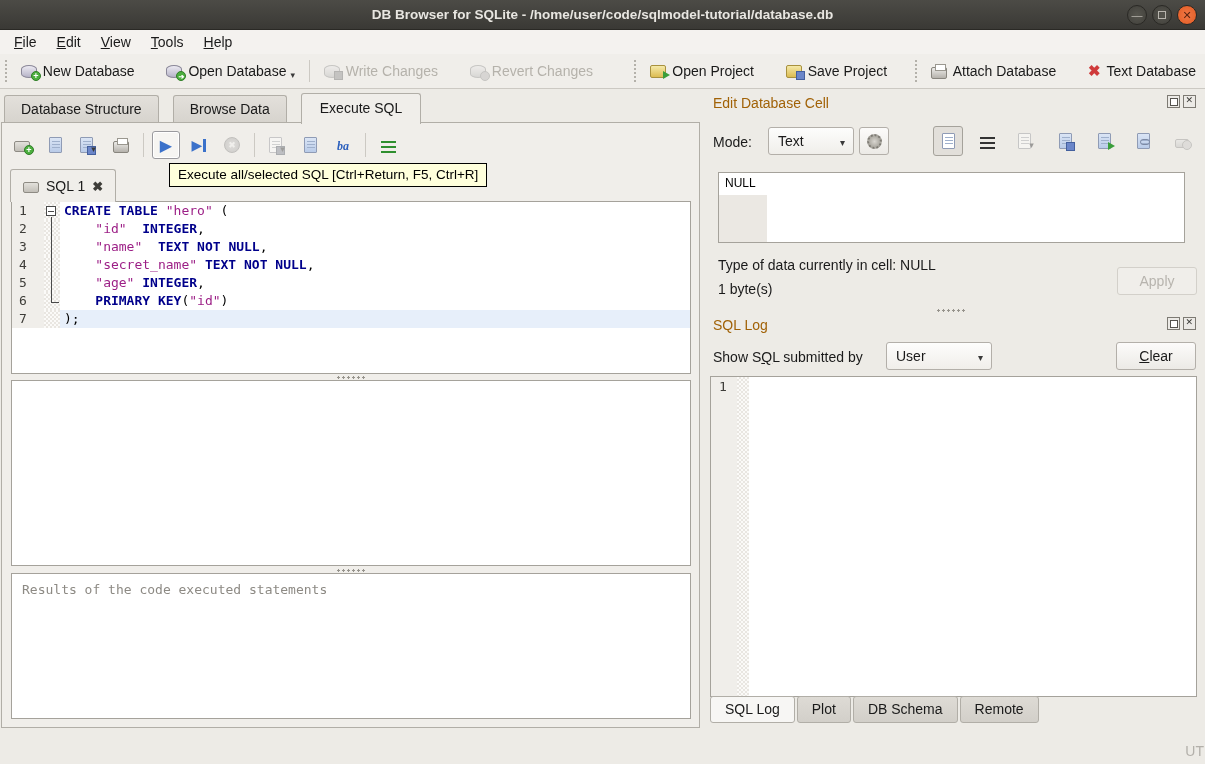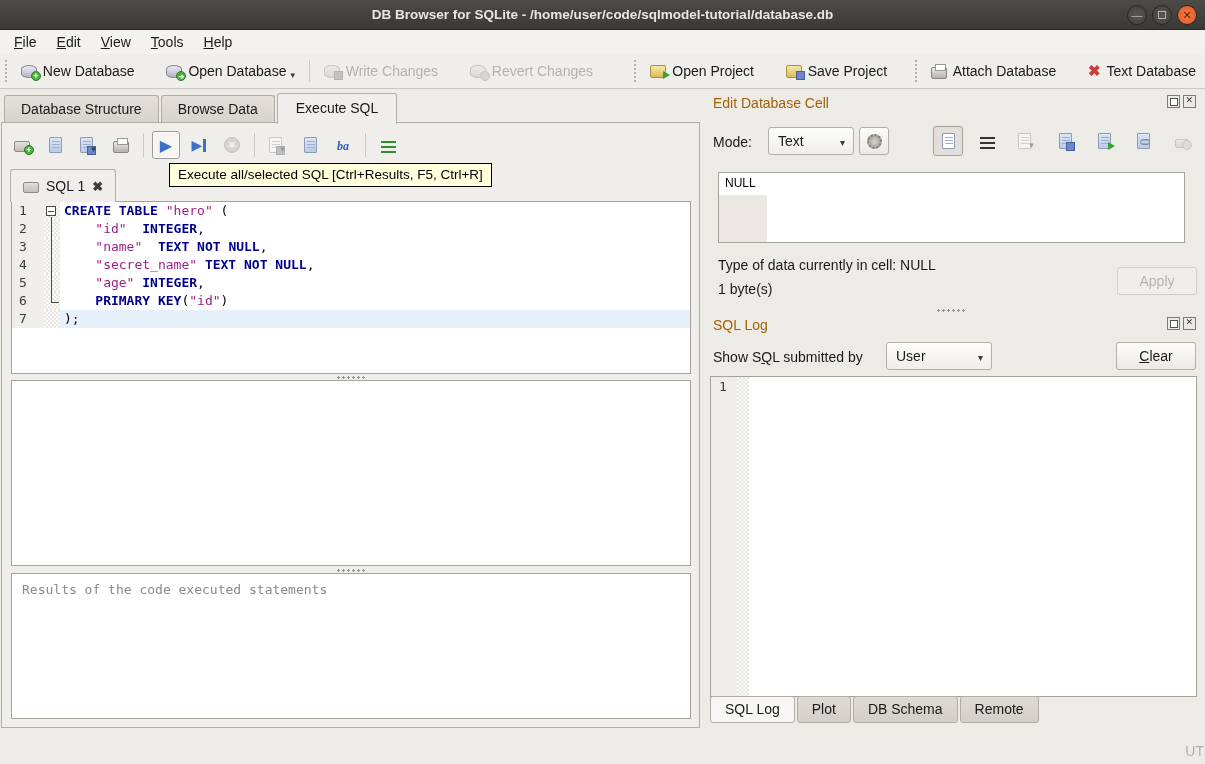"Database Structure" .mtab { margin-right: 2px -> 14px }
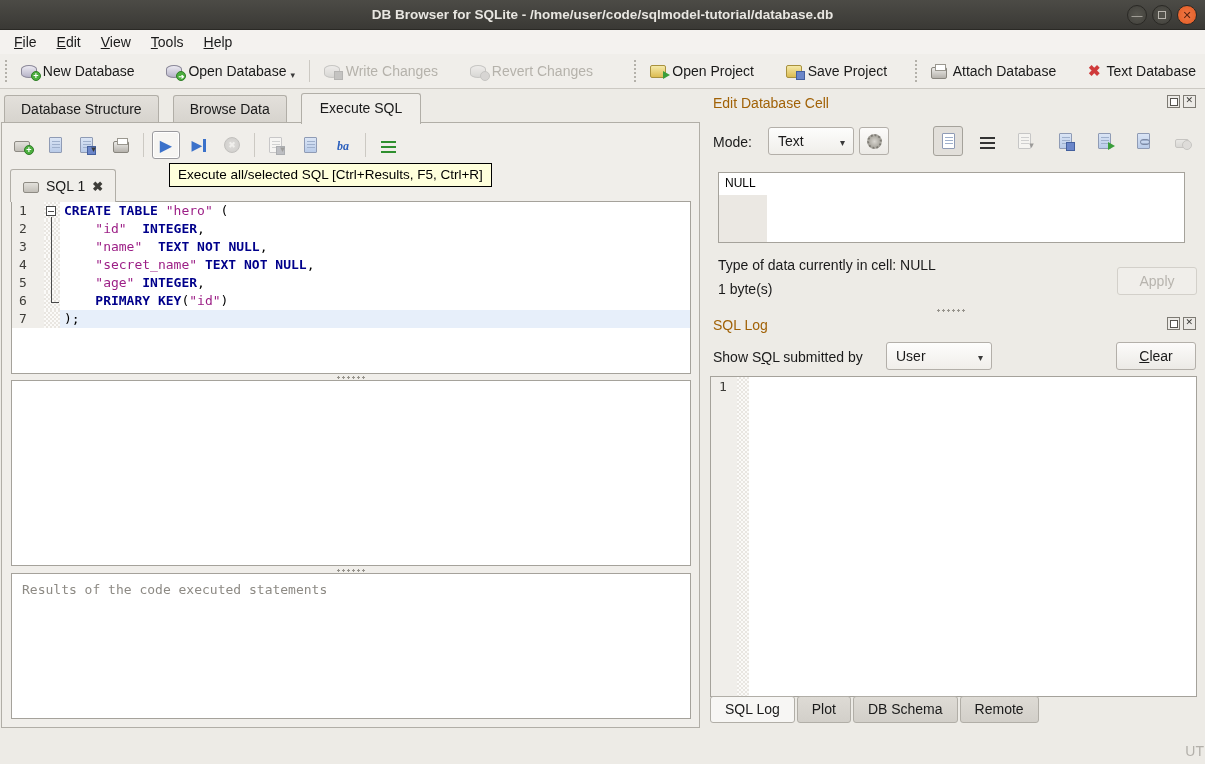"Execute all/selected SQL [Ctrl+Results," div.tooltip { text: Ctrl+Results -> Ctrl+Return }
